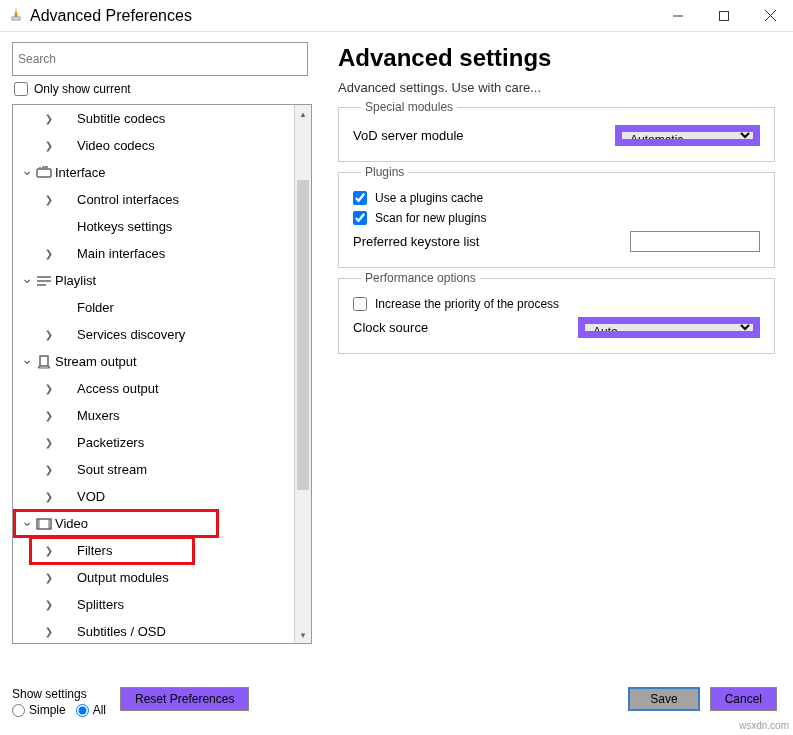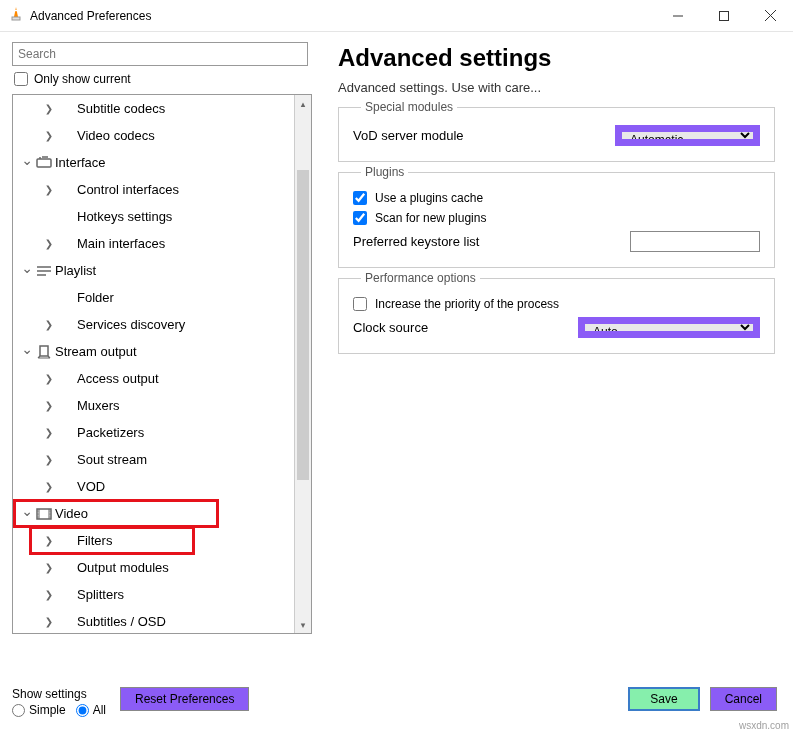"Advanced Preferences" .titlebar .title { font-size: 12px -> 16px }
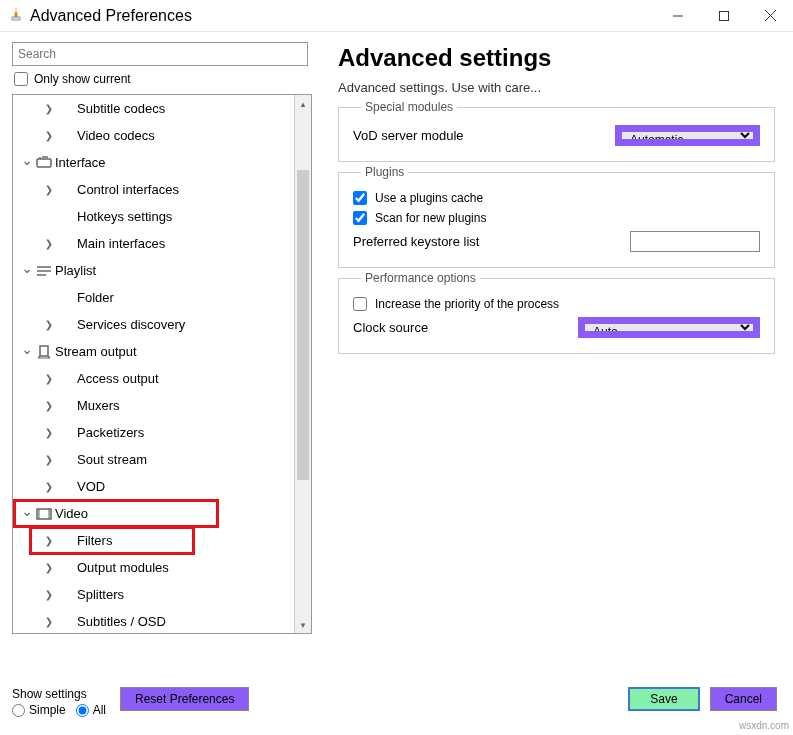"Search" .search { height: 24px -> 34px }
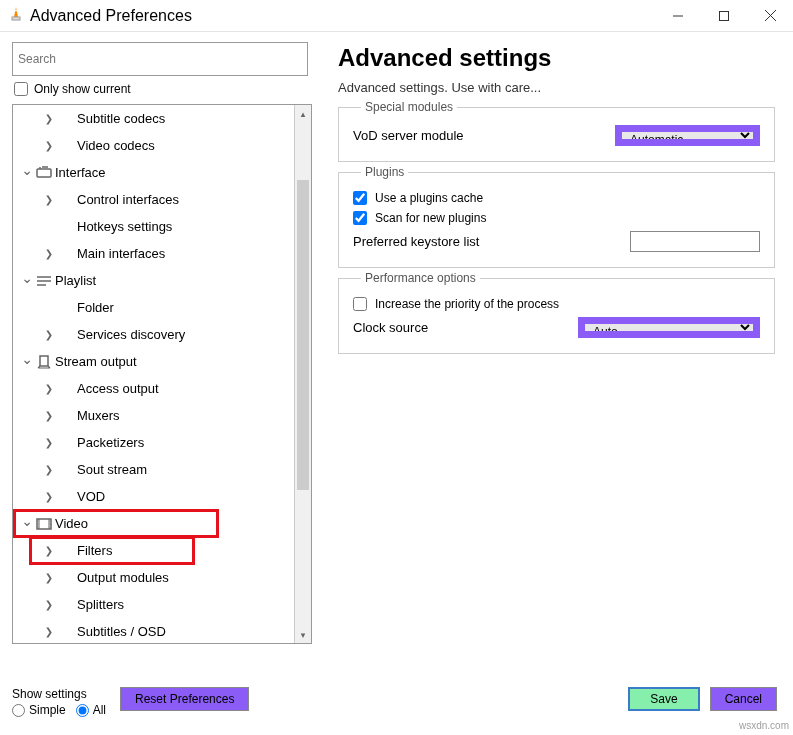"Save" .btn.primary { background: #86efac -> #a3a3a3 }
